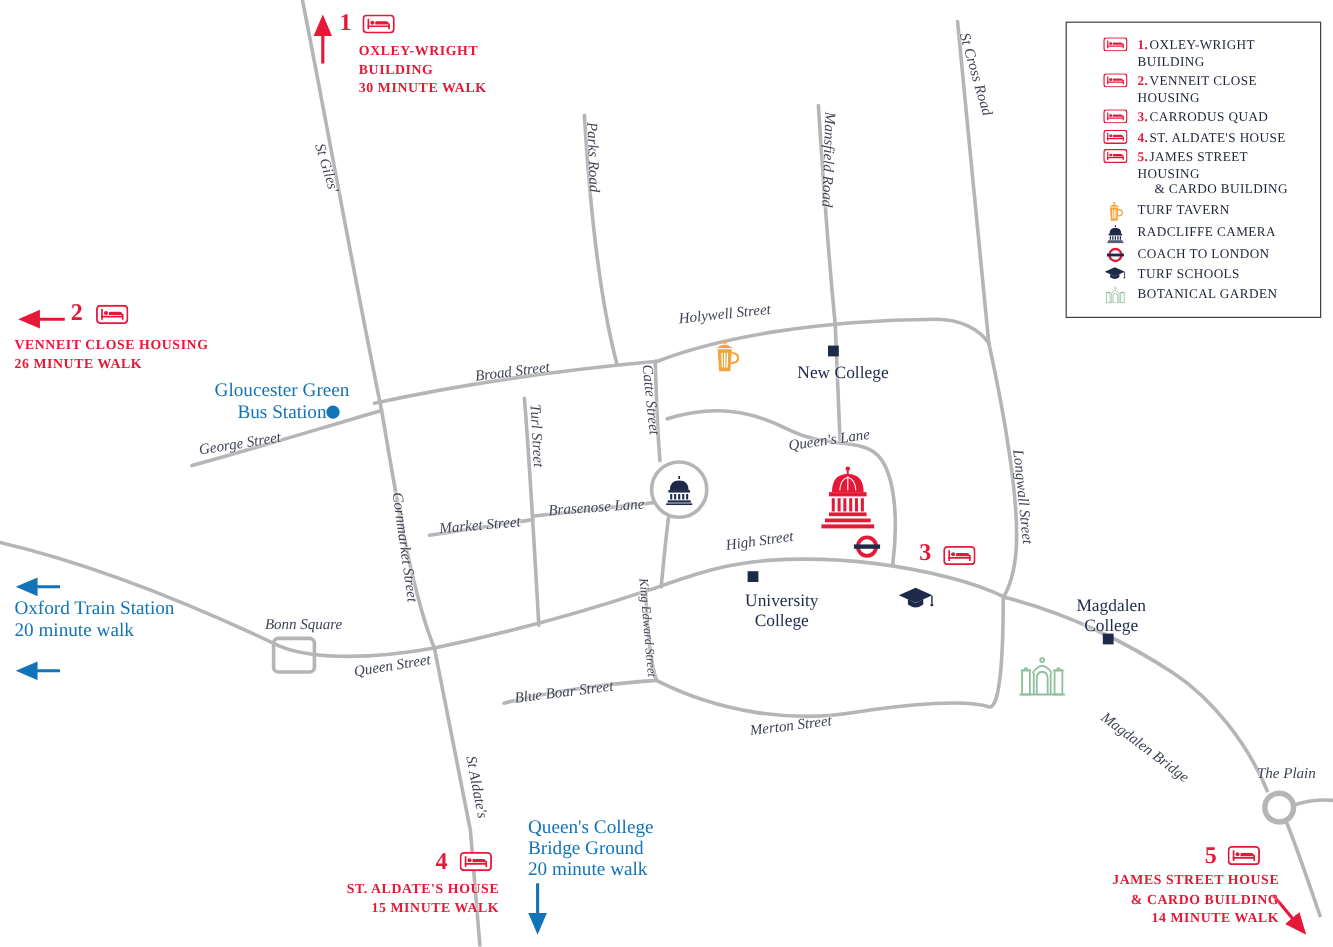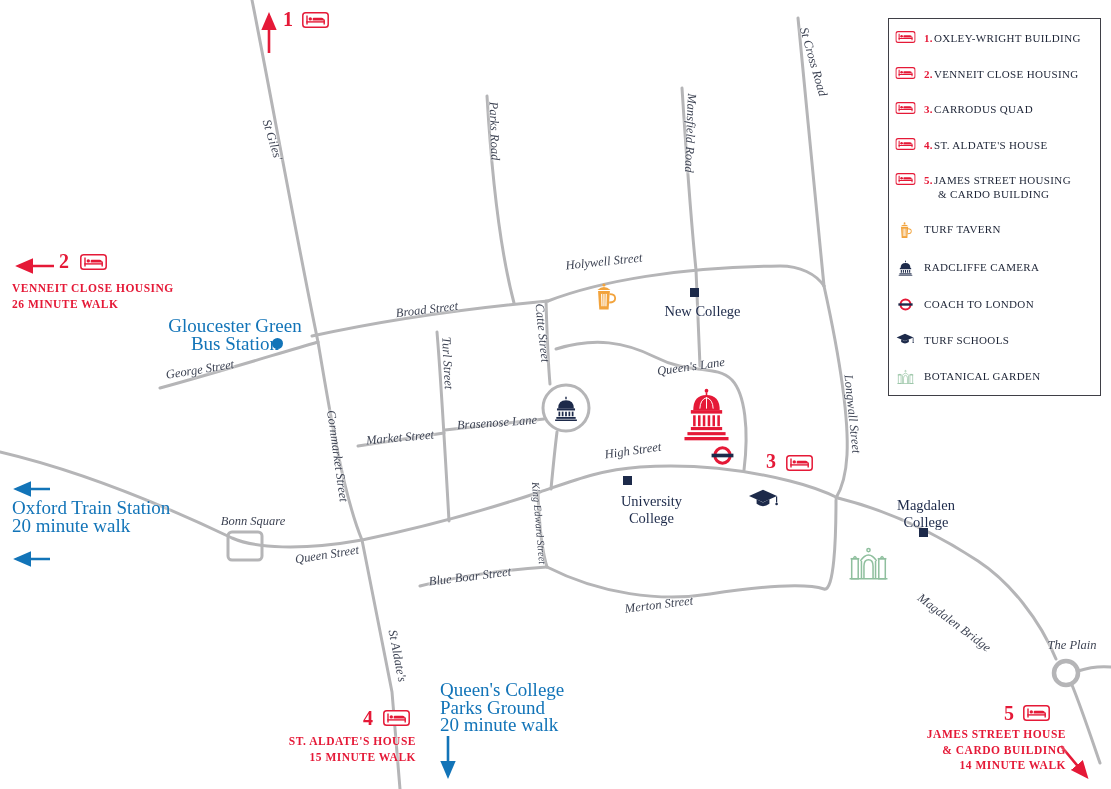"OXLEY-WRIGHT" div.red-t { html: none -> <div> <div>OXLEY-WRIGHT</div> <div>BUILDING</div> <div>30 MINUTE WALK</div> </div> }
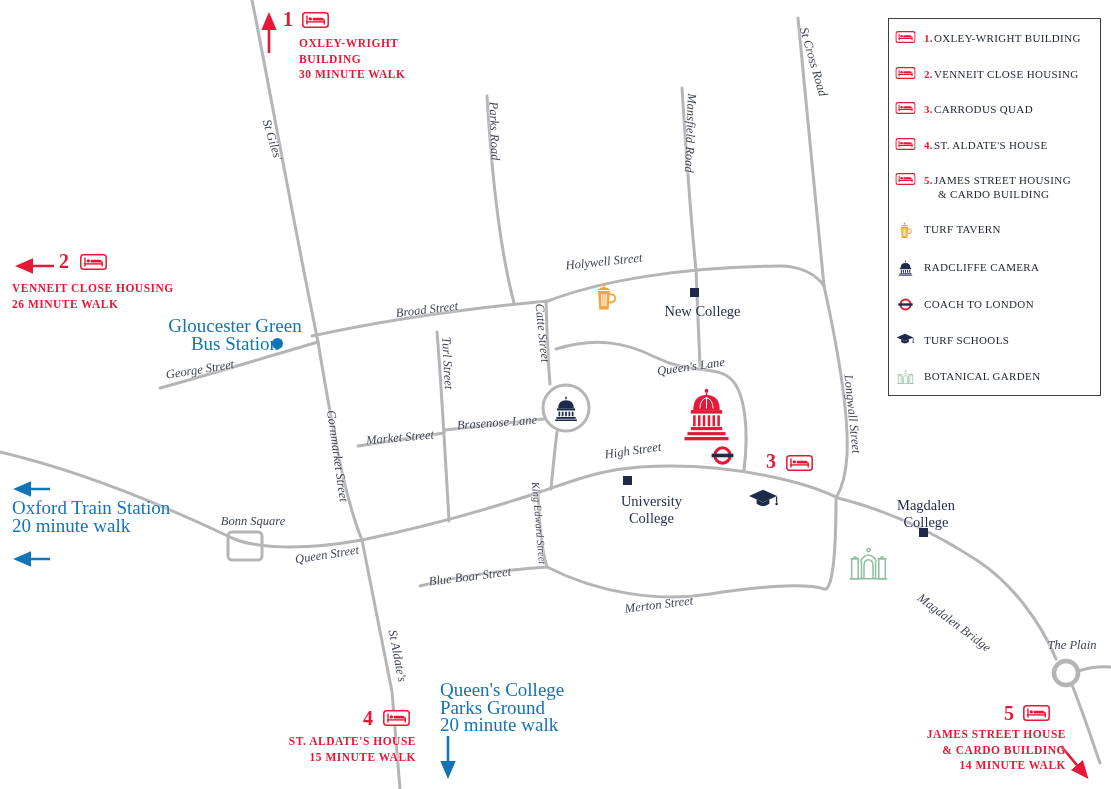"1.OXLEY-WRIGHT BUILDING" .legend { gap: 20px -> 1px; padding: 11px 8px 11px 4px -> 11px 8px 11px 28px }
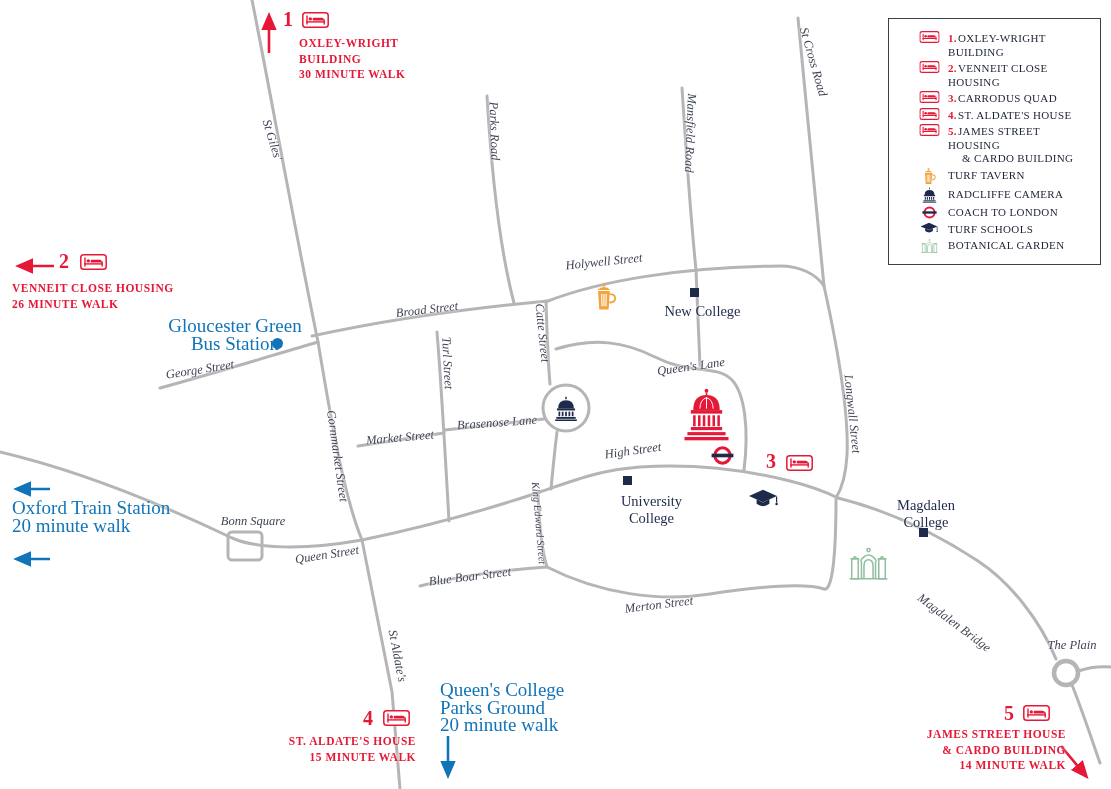"Gloucester Green" .blue-t { font-size: 19px -> 16px }
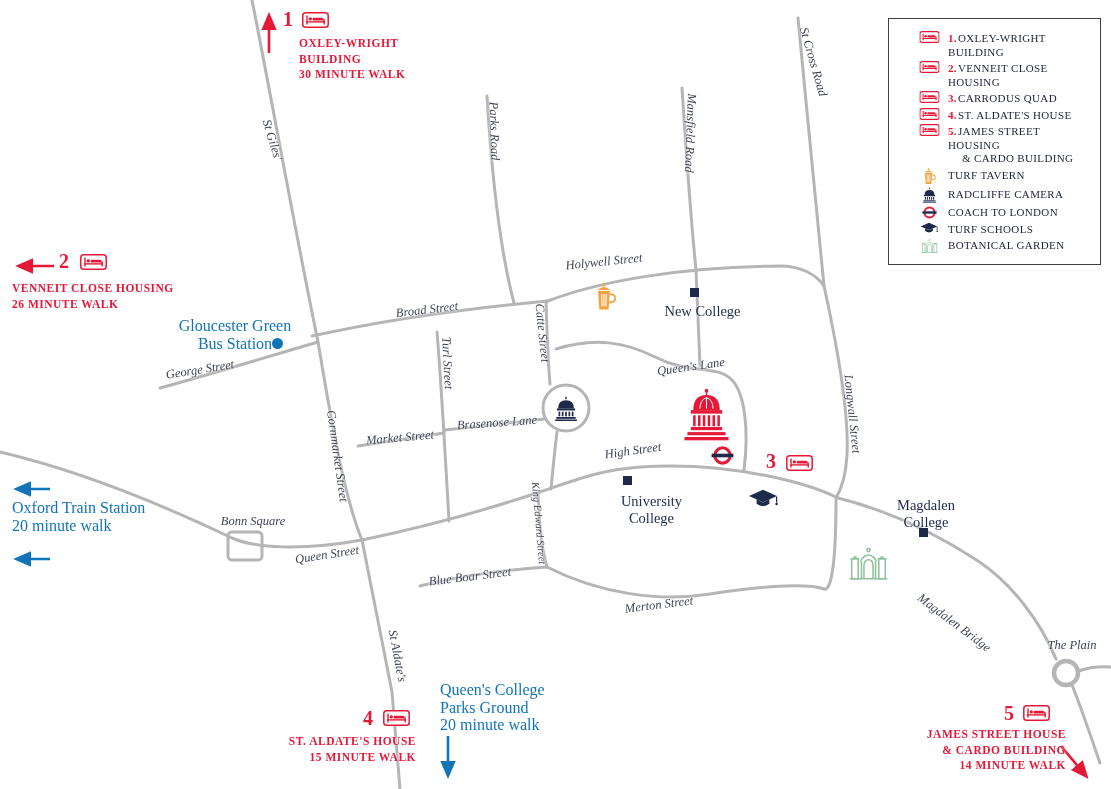"Parks Ground" div { text: Parks -> Bridge }
